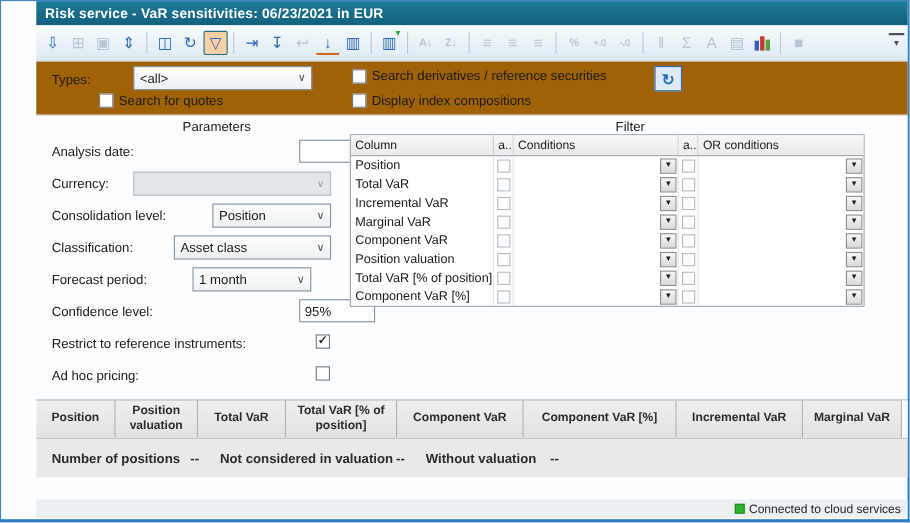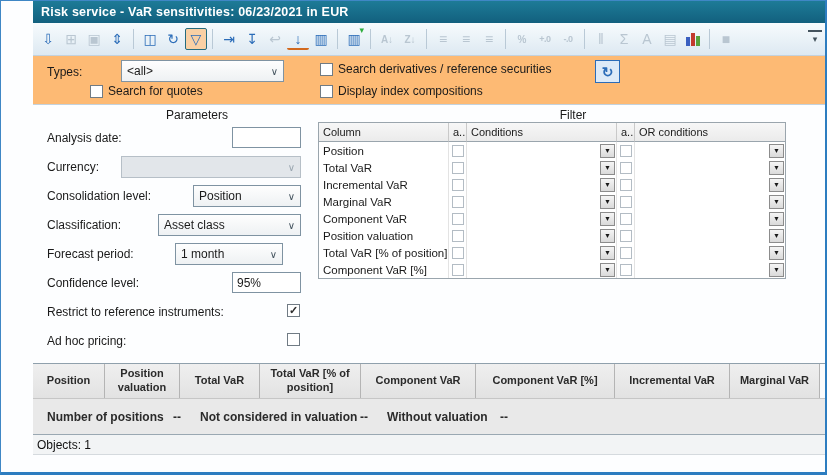"Types:" .search-panel { background: #fdba74 -> #a16207 }
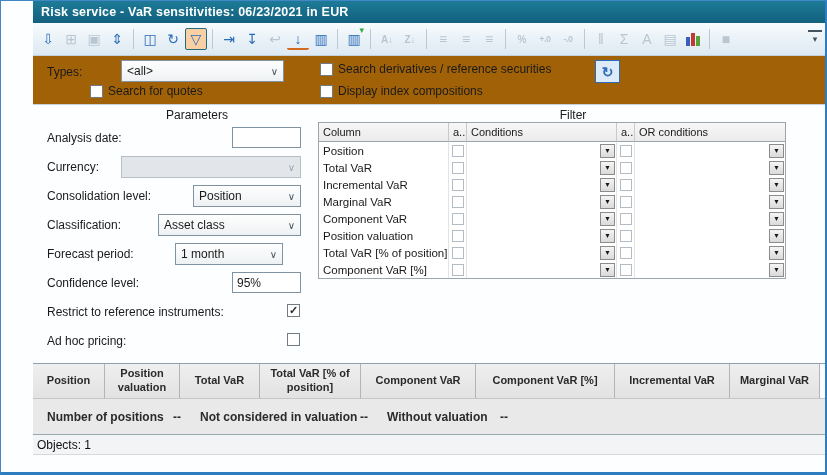"95%" .tinput { margin-left: none -> 40px }
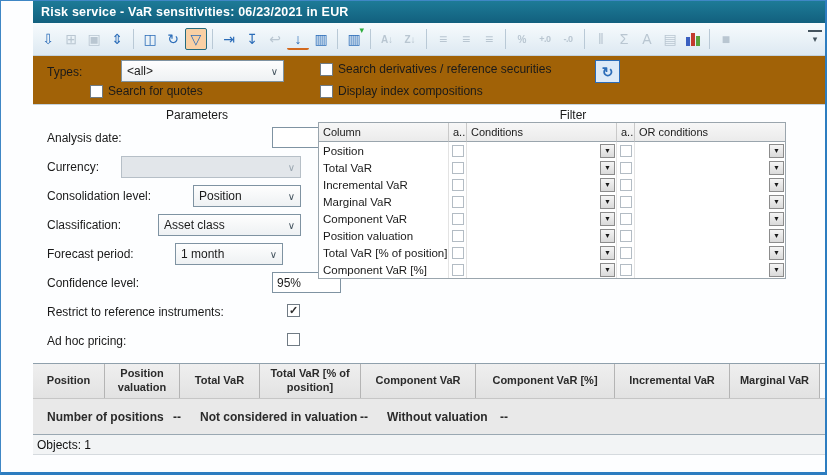"Objects: 1" div.objects { html: <div> <span>Objects: 1</span> </div> -> none }
